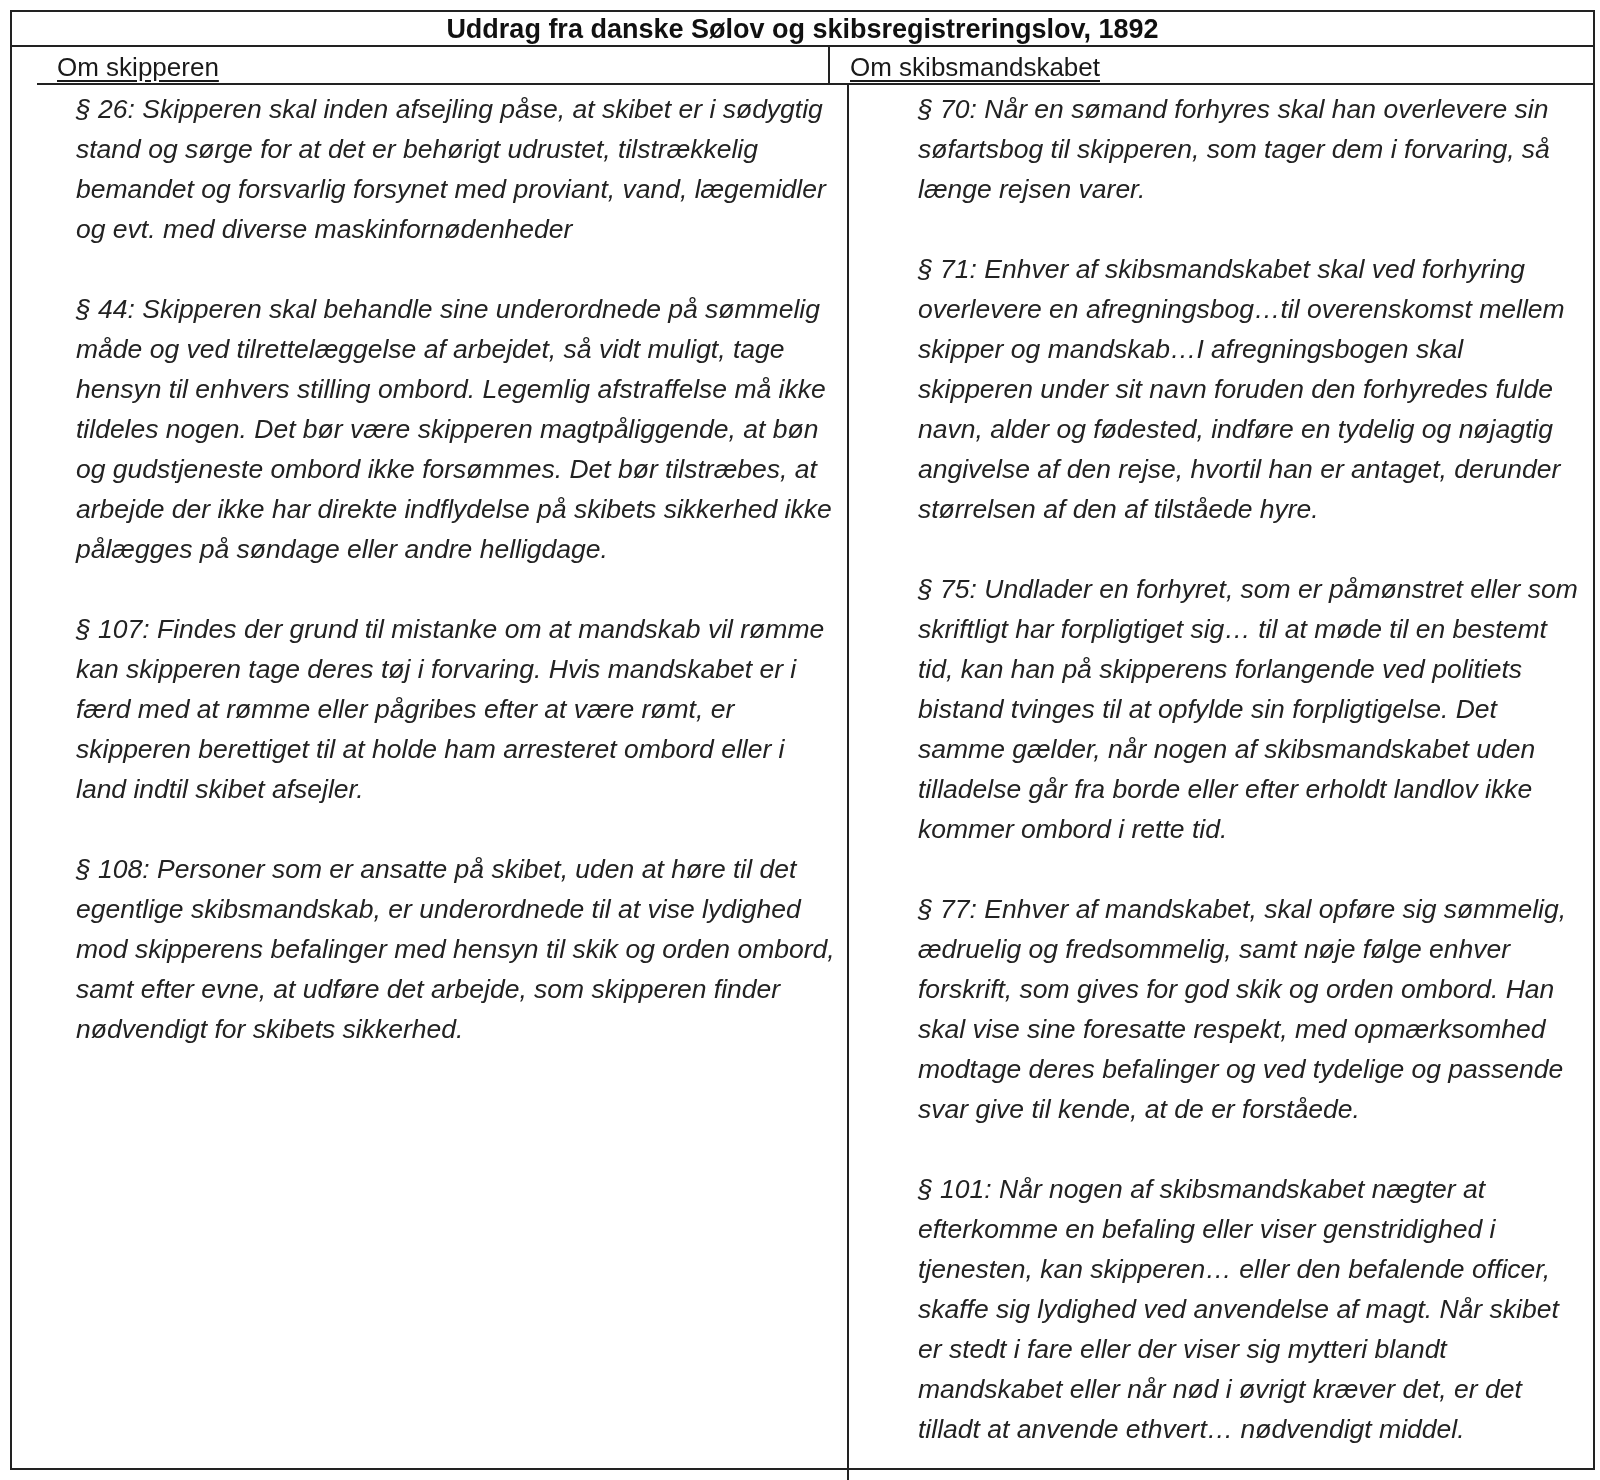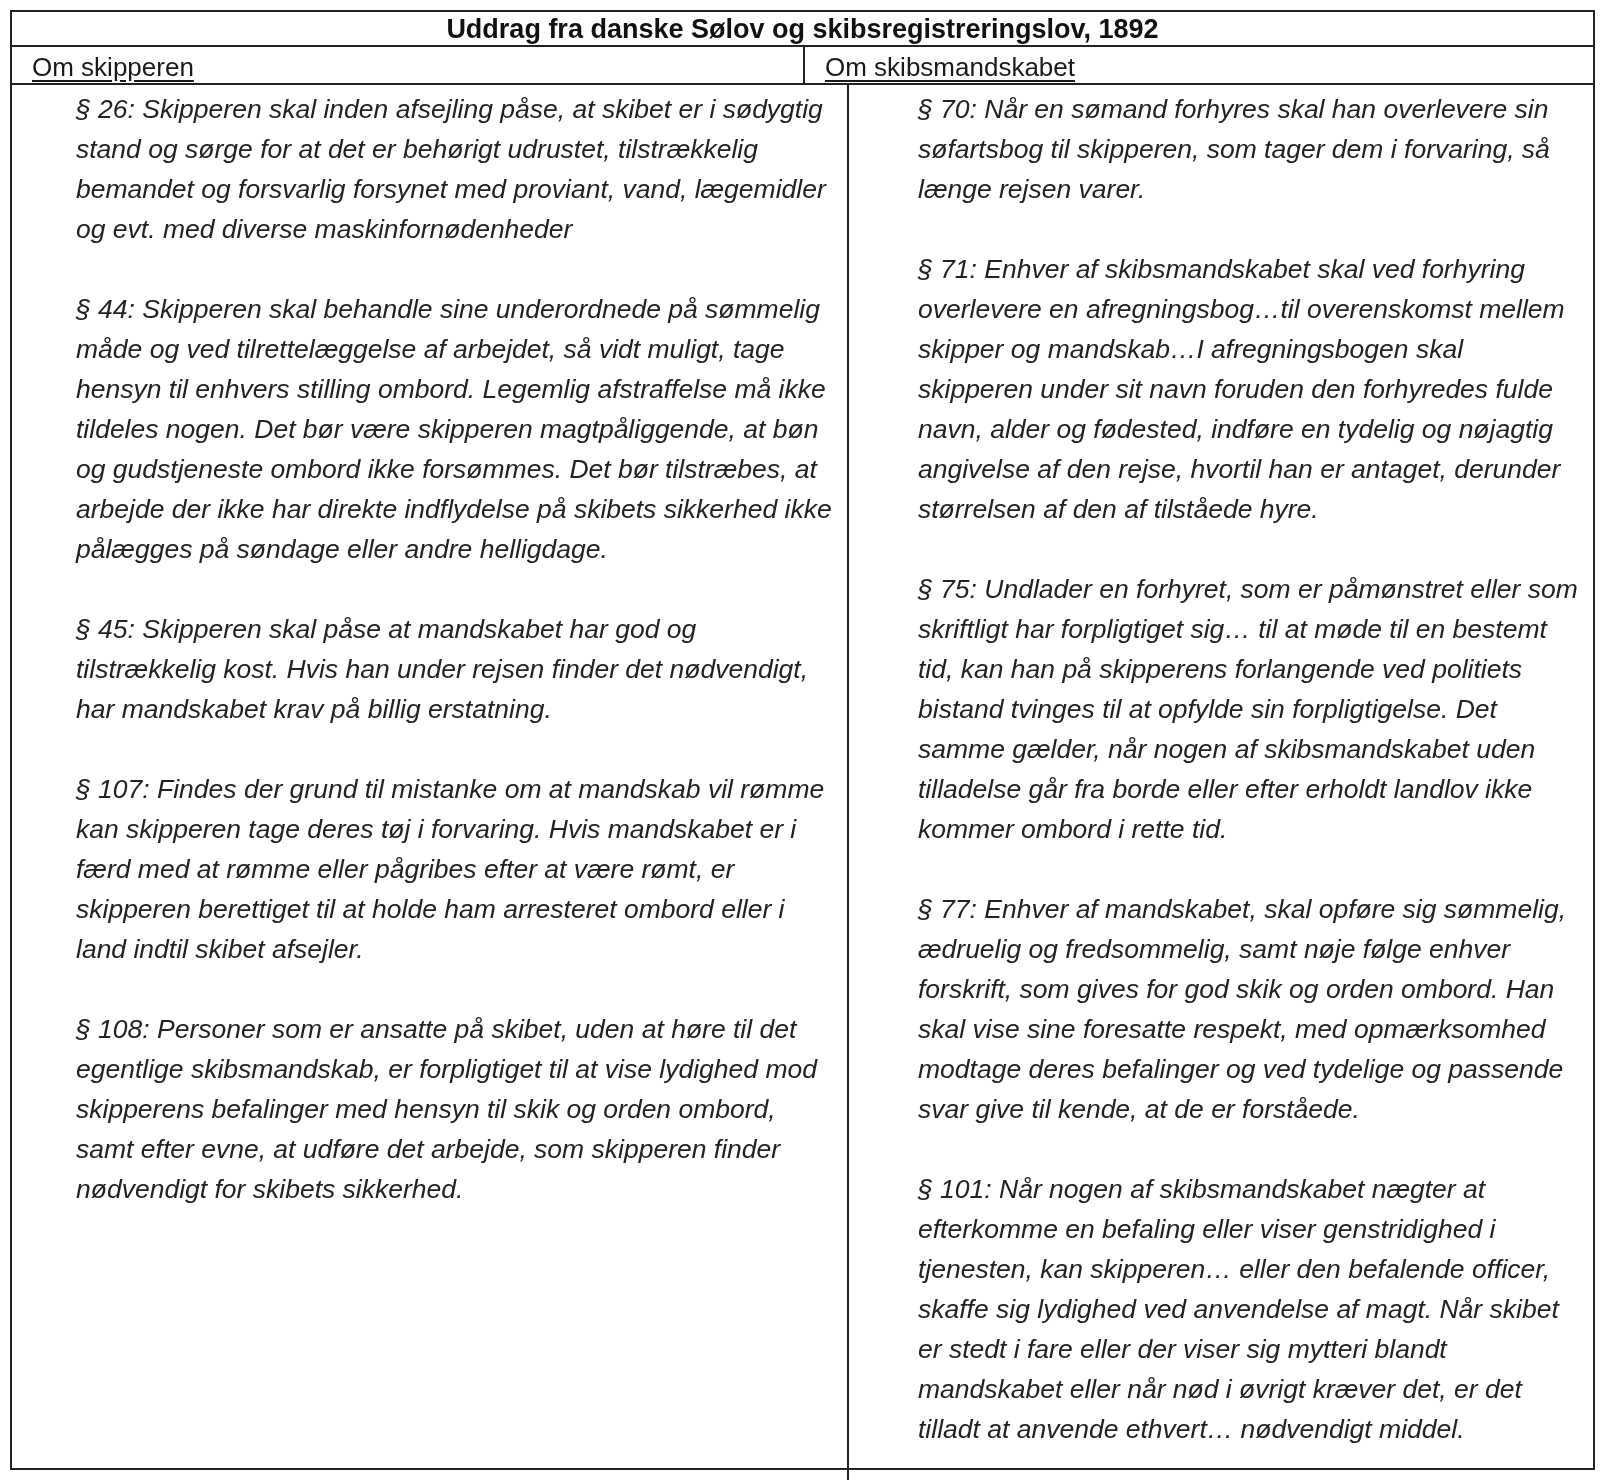"Om skipperen" .header-row { margin-left: none -> 25px }
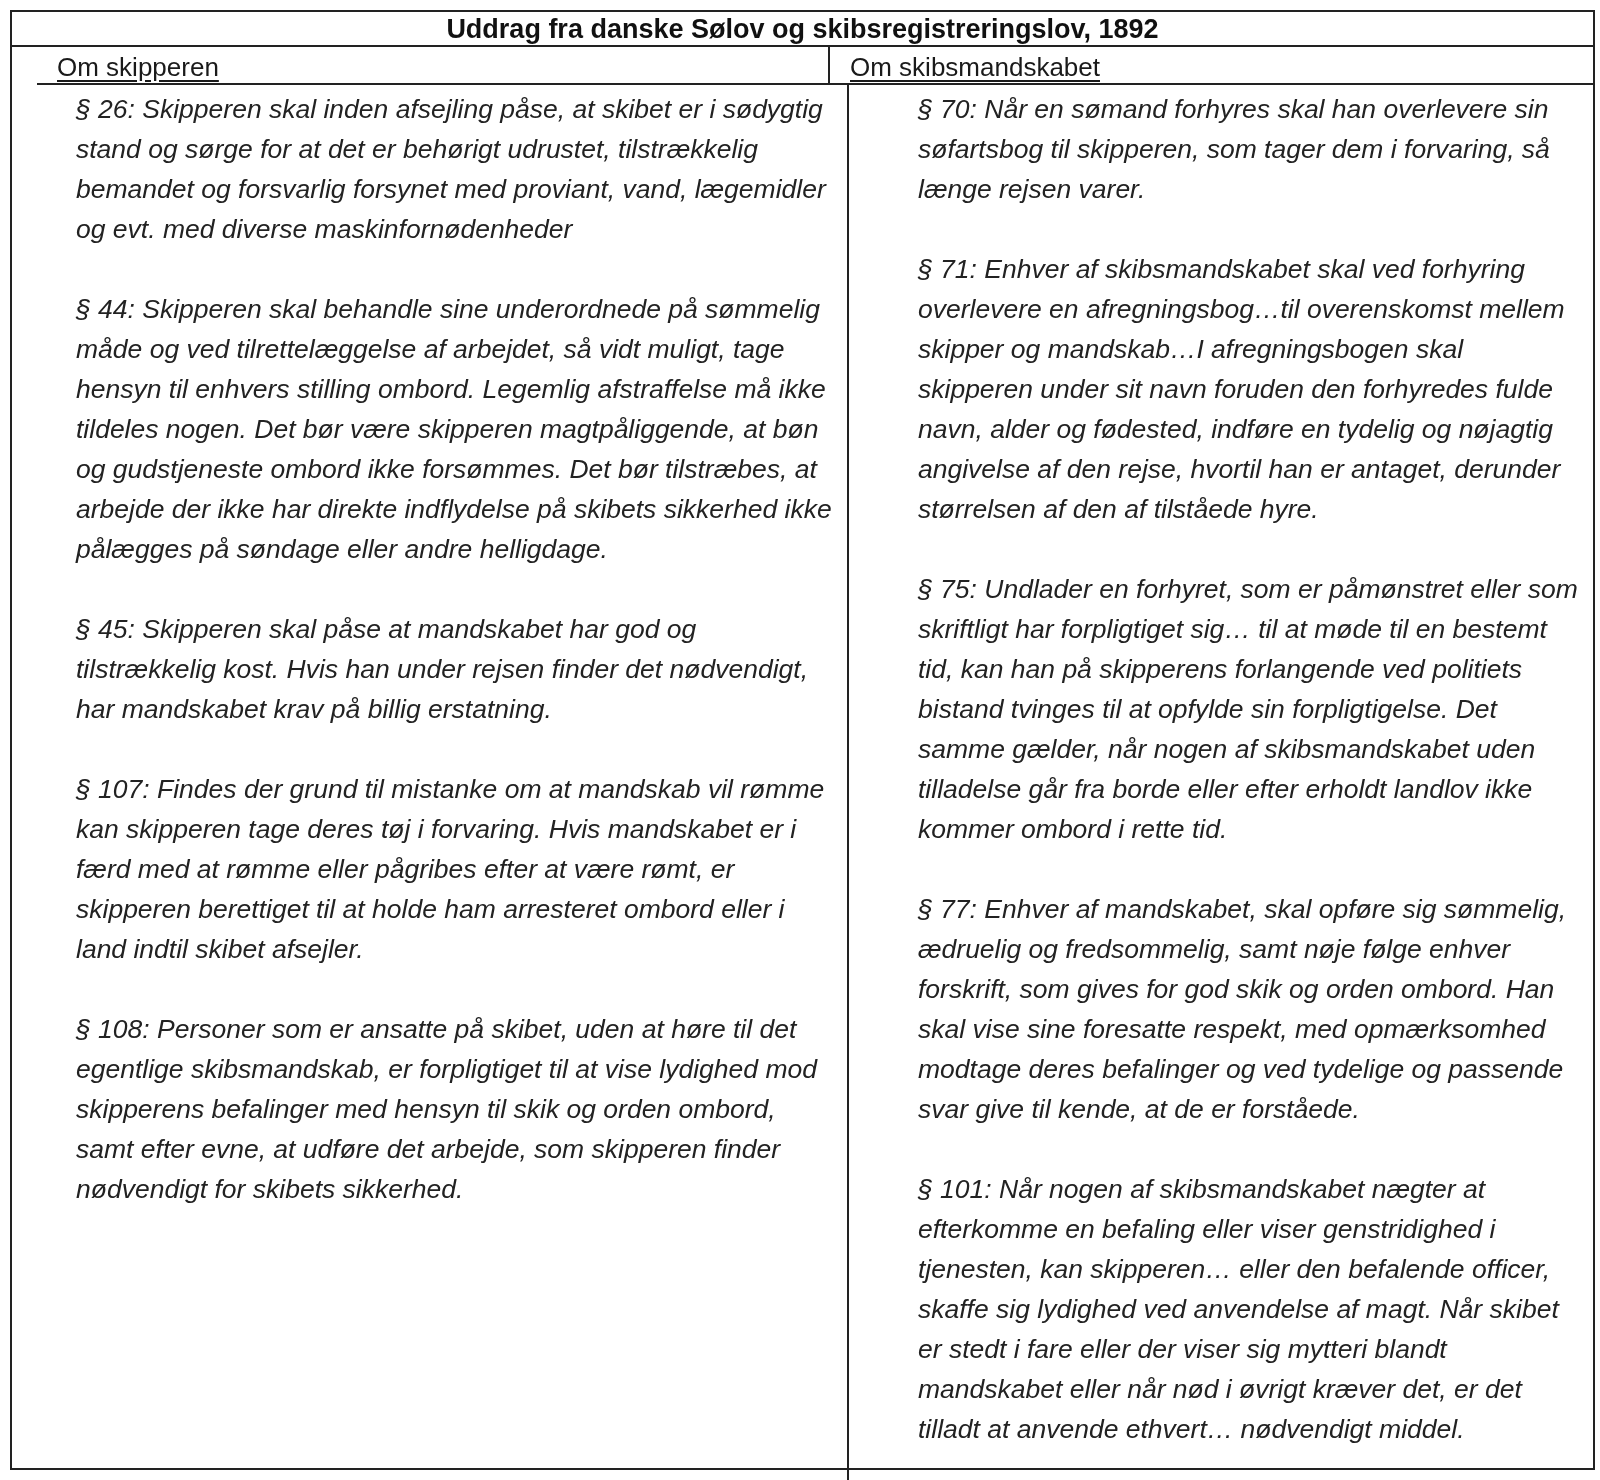"§ 45: Skipperen skal påse" p.section { html: <p>§ 45: Skipperen skal påse at mandskabet har god og tilstrækkelig kost. Hvis han under rejsen finder det nødvendigt, har mandskabet krav på billig erstatning.</p> -> none }
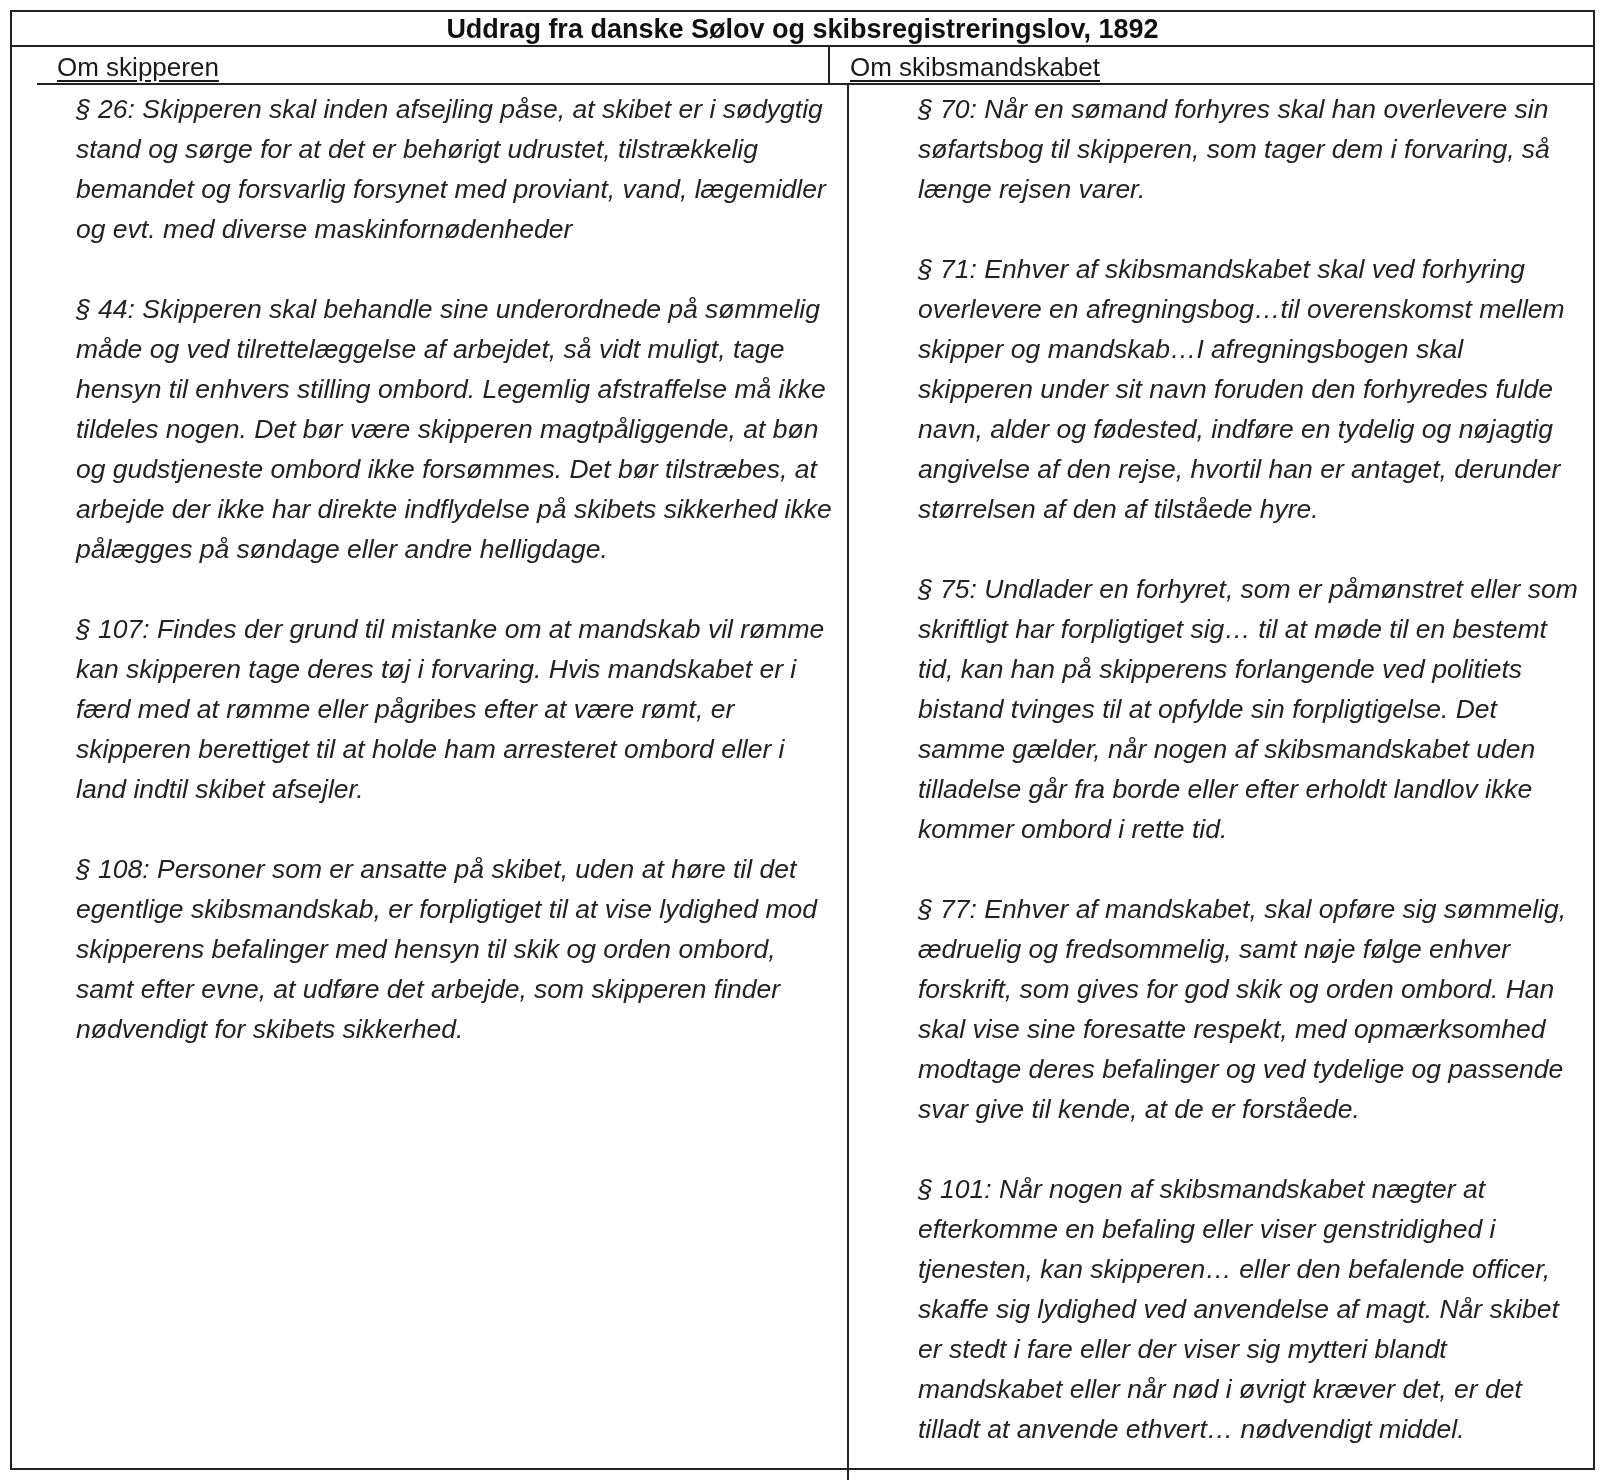"§ 108: Personer som er" p.section { text: forpligtiget -> underordnede }
